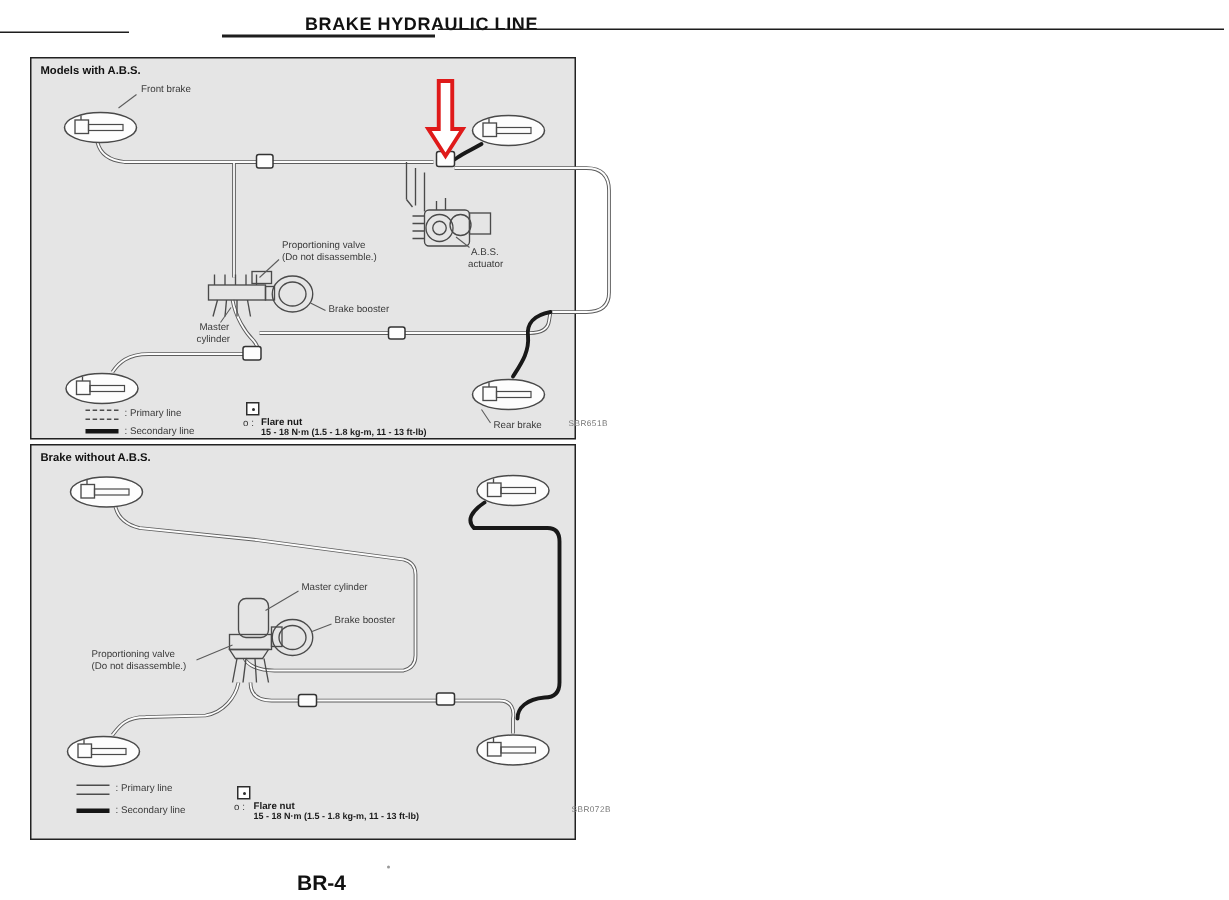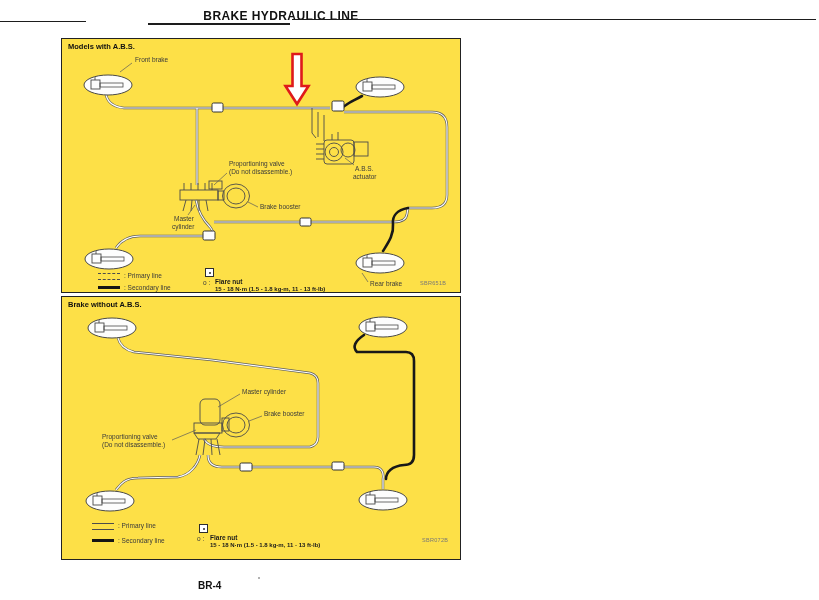"Models with A.B.S." .dbox { background: #fde047 -> #e5e5e5; margin-left: 41px -> none; width: 400px -> 364px }
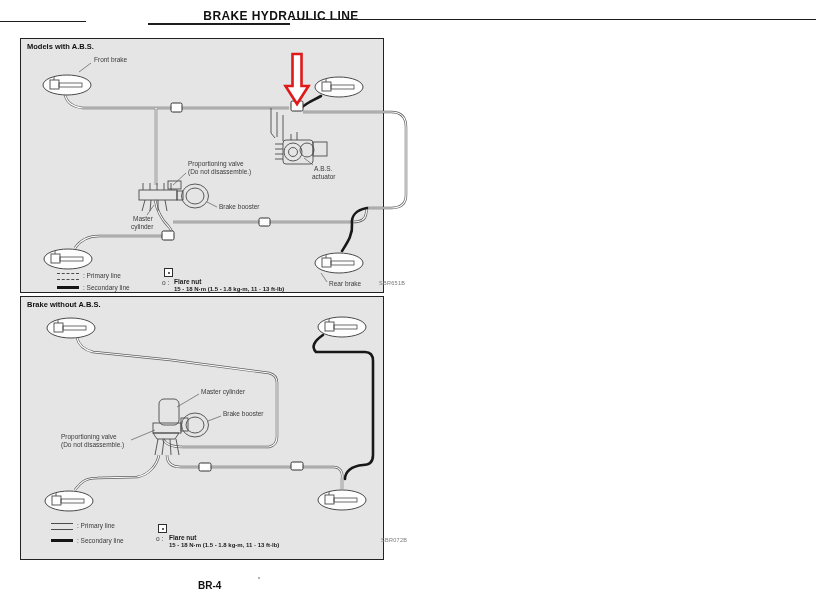"BR-4" .page-num { font-size: 10px -> 14px }
